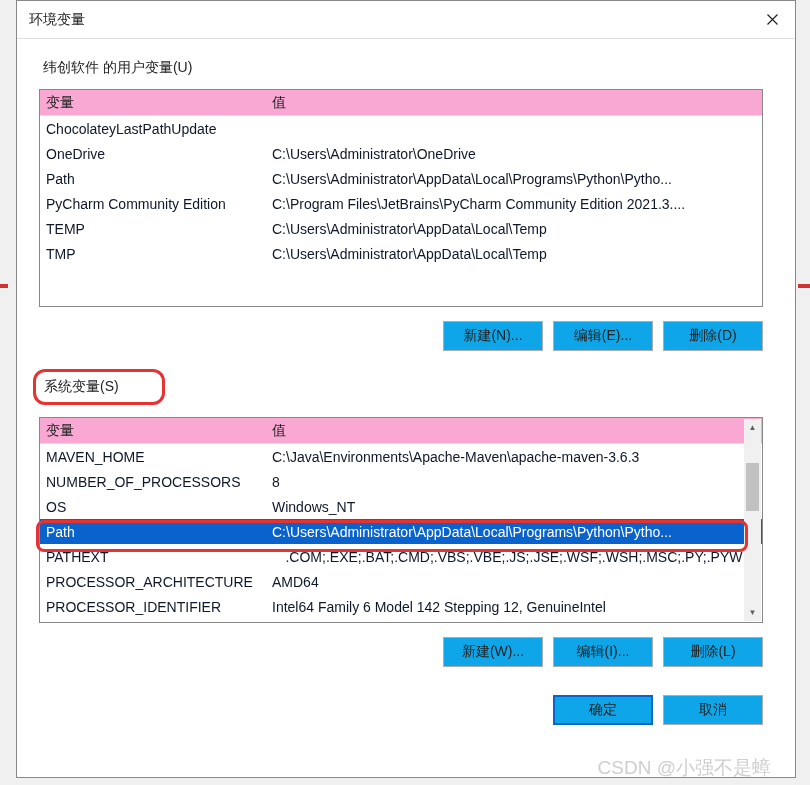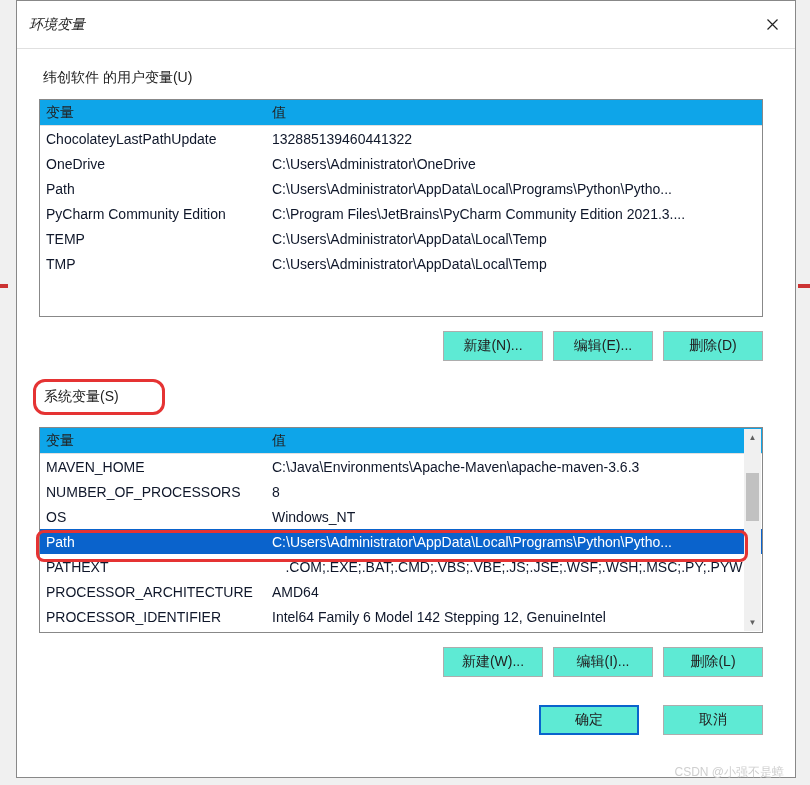"环境变量" .titlebar { font-style: italic -> none; height: 48px -> 38px }
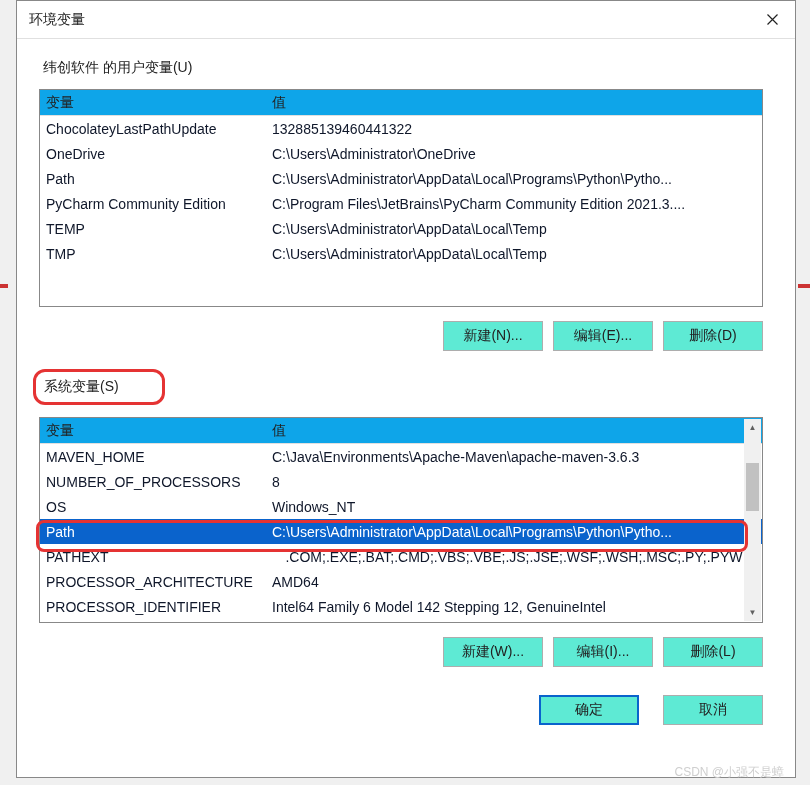"变量" .thead { background: #0ea5e9 -> #f9a8d4 }
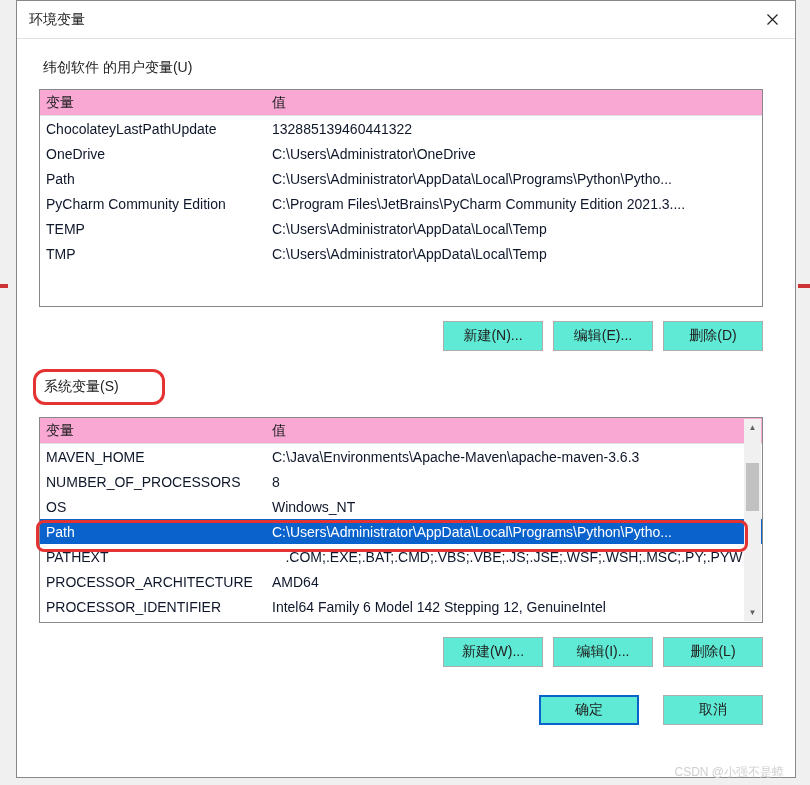"132885139460441322" div.td { html: <div>132885139460441322</div> -> none }
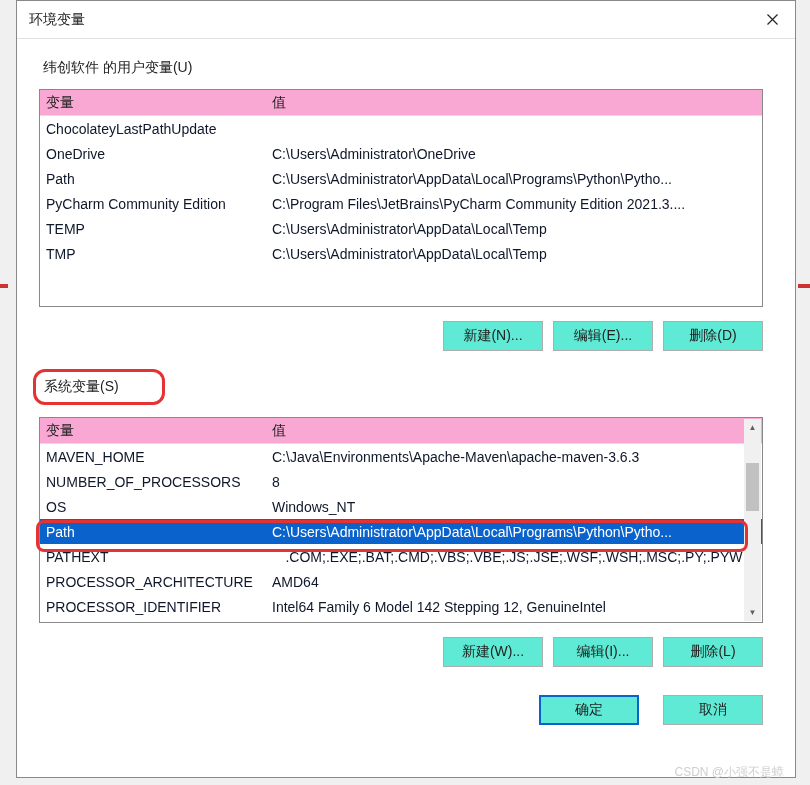"新建(N)..." .btn { background: #5eead4 -> #0ea5e9 }
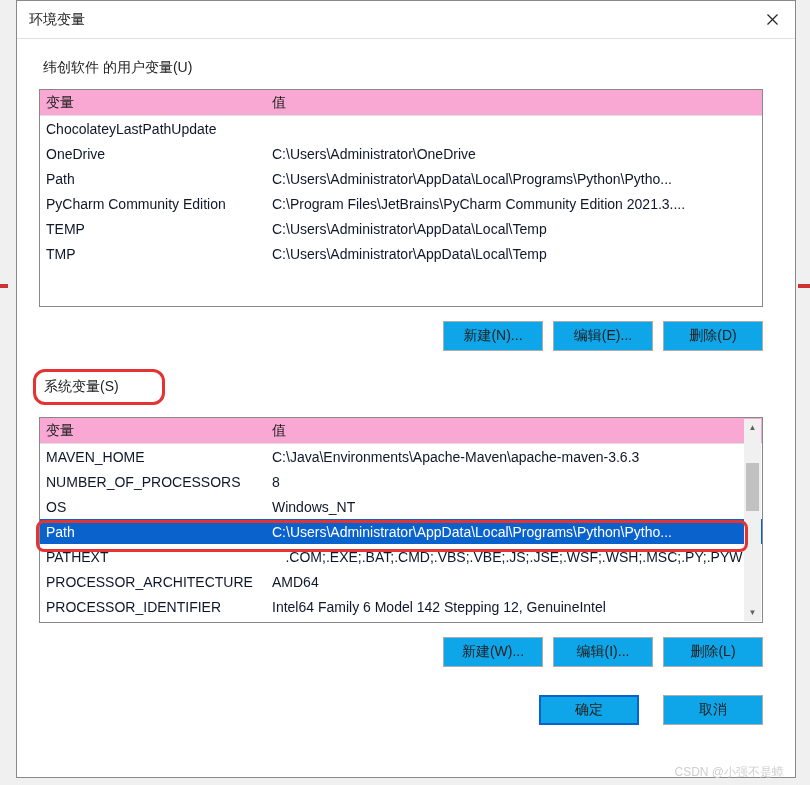"确定" .dialog-btns { gap: 24px -> 10px }
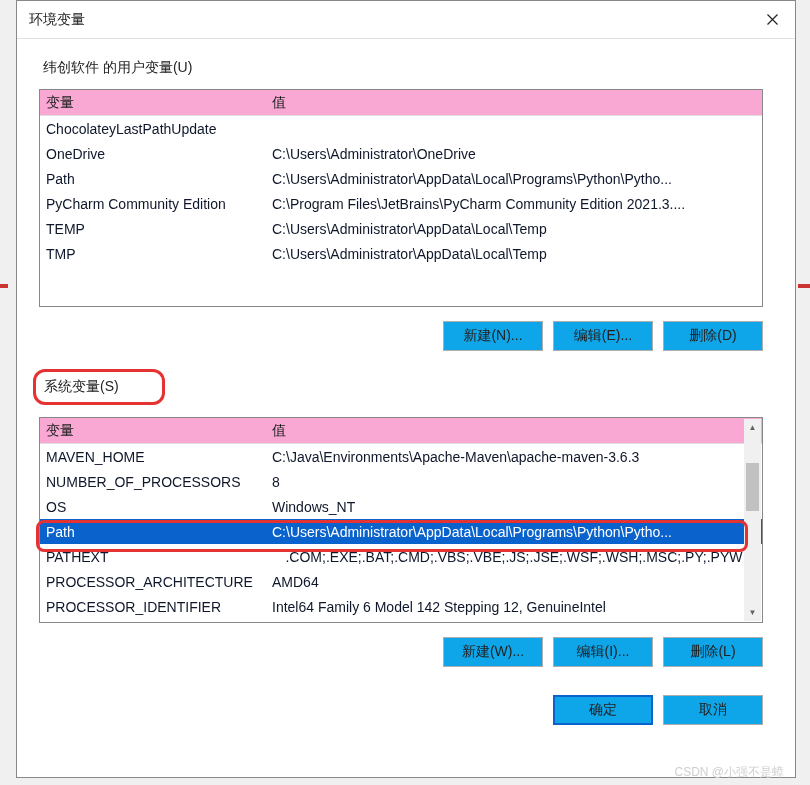"CSDN @小强不是蟑" .watermark { font-size: 12px -> 19px; right: 26px -> 39px }
